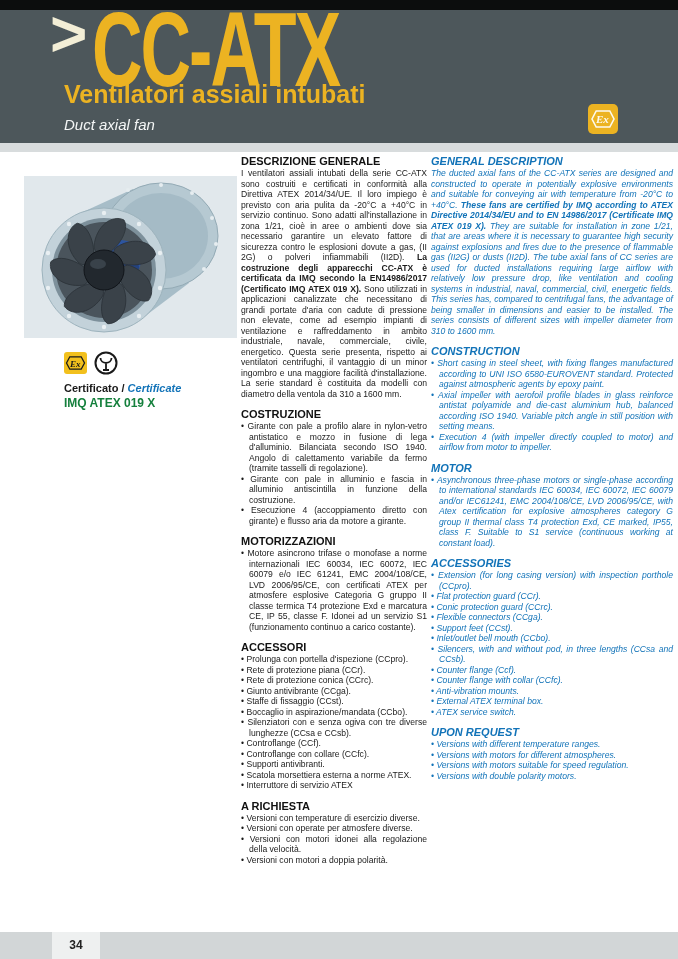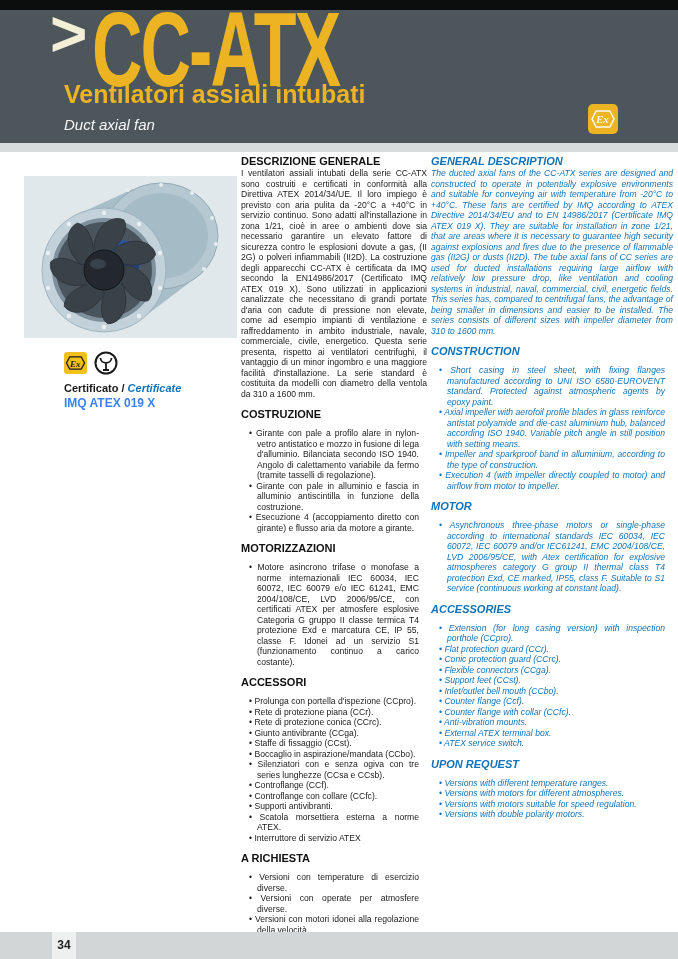"These fans are certified by" .col b { font-weight: 400 -> 700 }
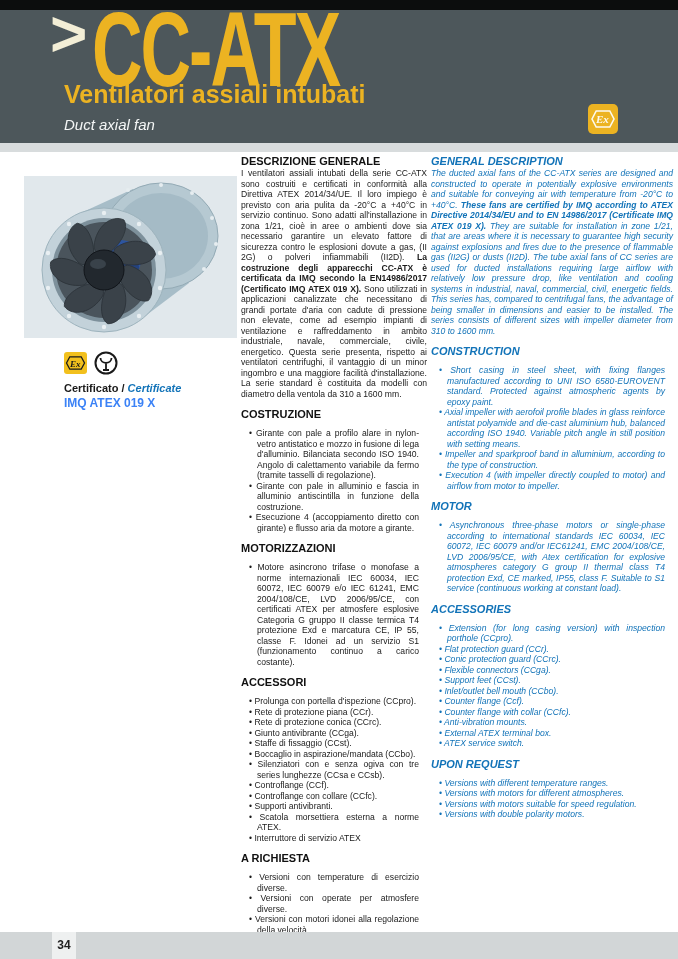"Short casing in steel sheet," .col ul { margin: 8px -> 0 }
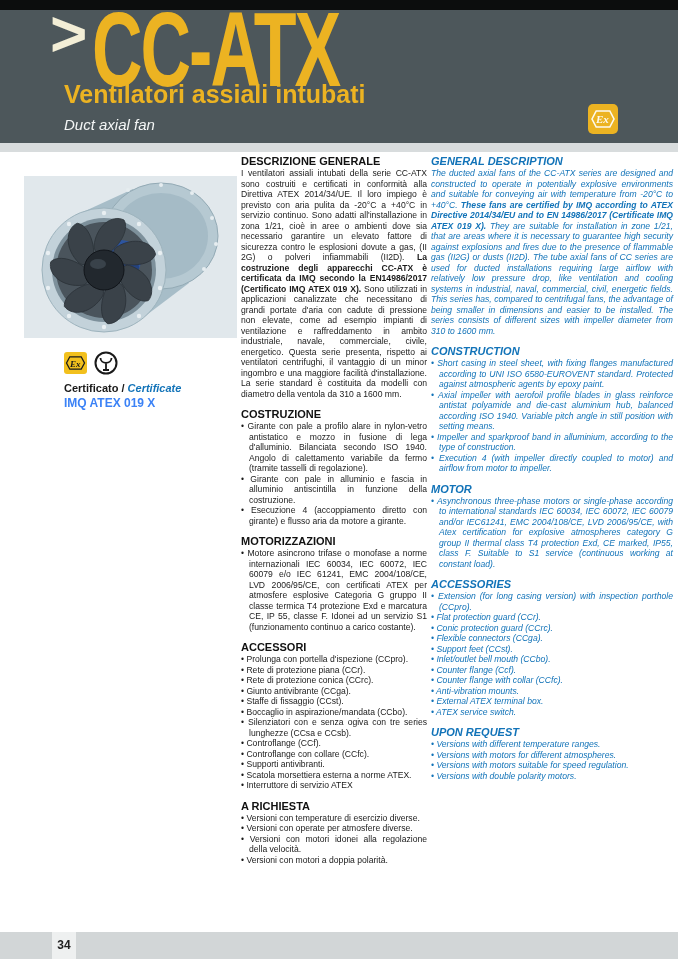"IMQ ATEX 019 X" .cert-value { color: #3b82f6 -> #15803d }
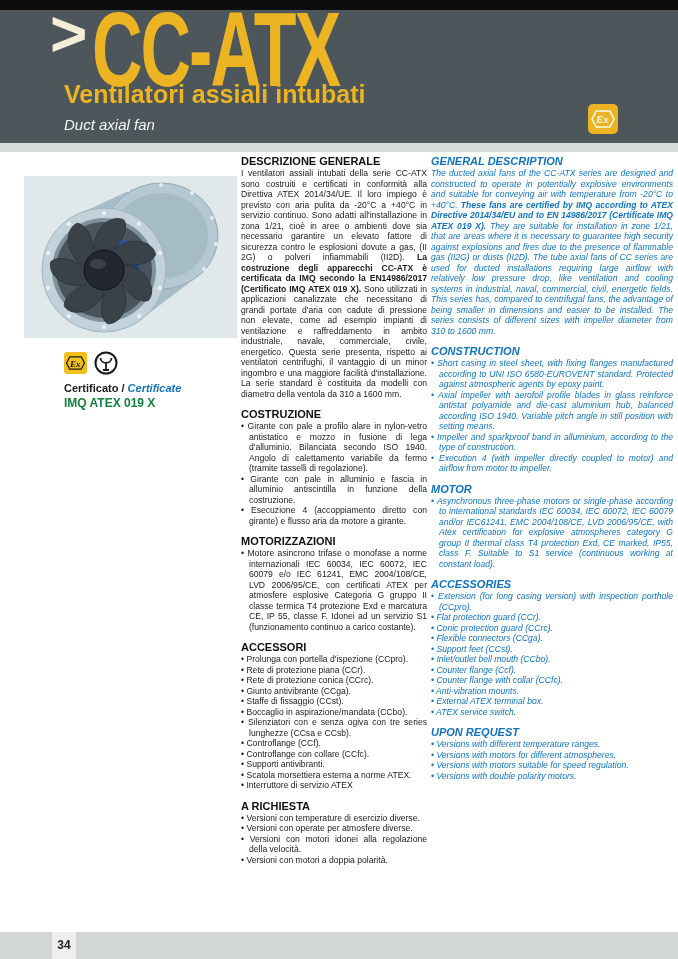"Impeller and sparkproof band in" li { html: <li>Impeller and sparkproof band in alluminium, according to the type of construction.</li> -> none }
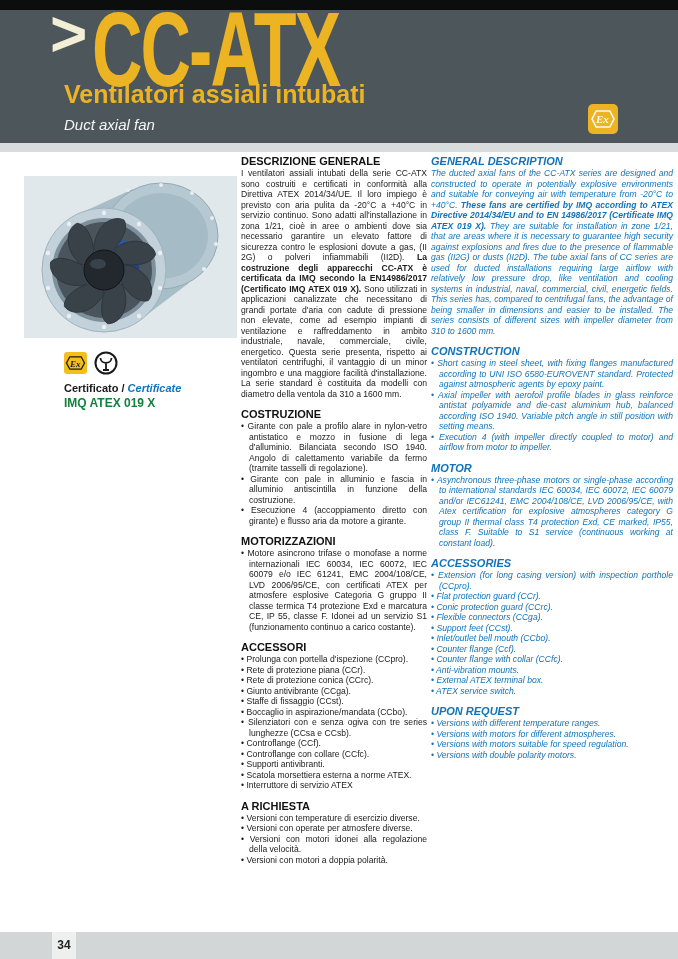"Silencers, with and without pod," li { html: none -> <li>Silencers, with and without pod, in three lengths (CCsa and CCsb).</li> }
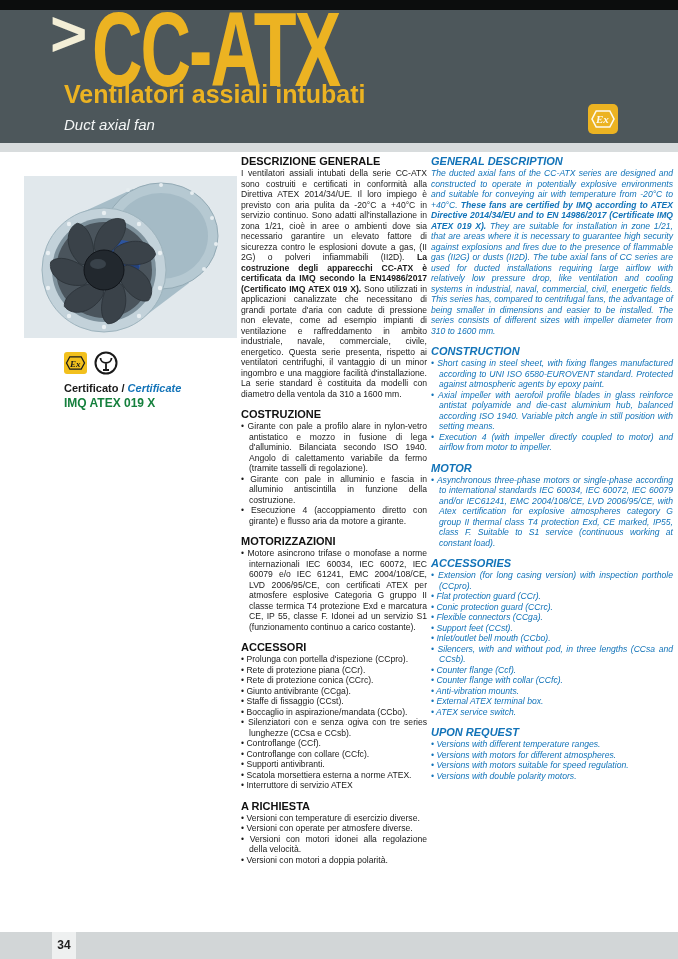"Silenziatori con e senza ogiva" li { text: series -> diverse }
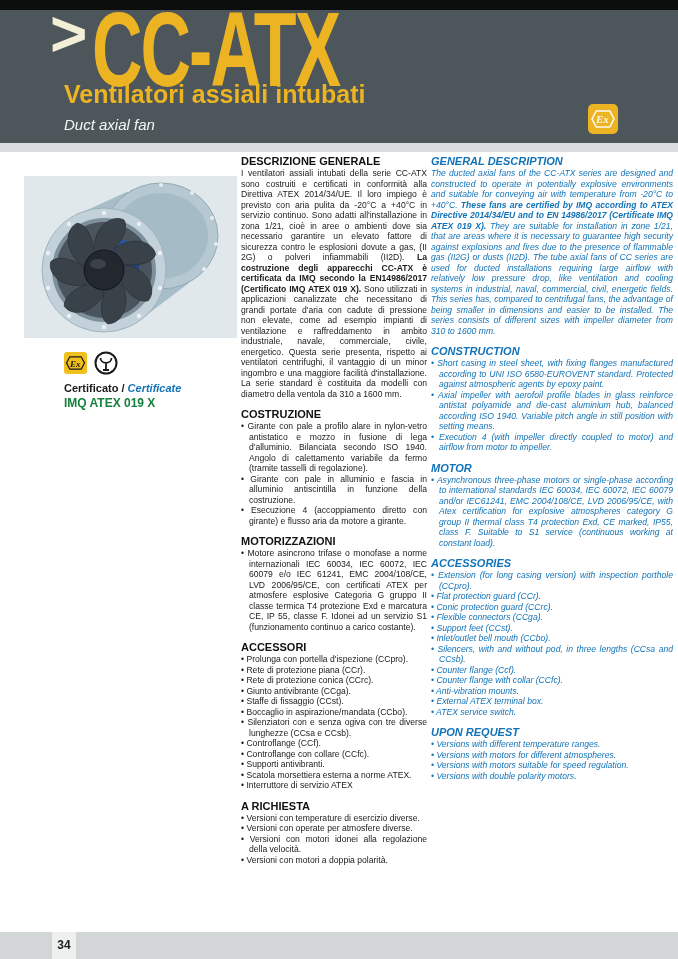"34" .page-num-box { width: 24px -> 48px }
